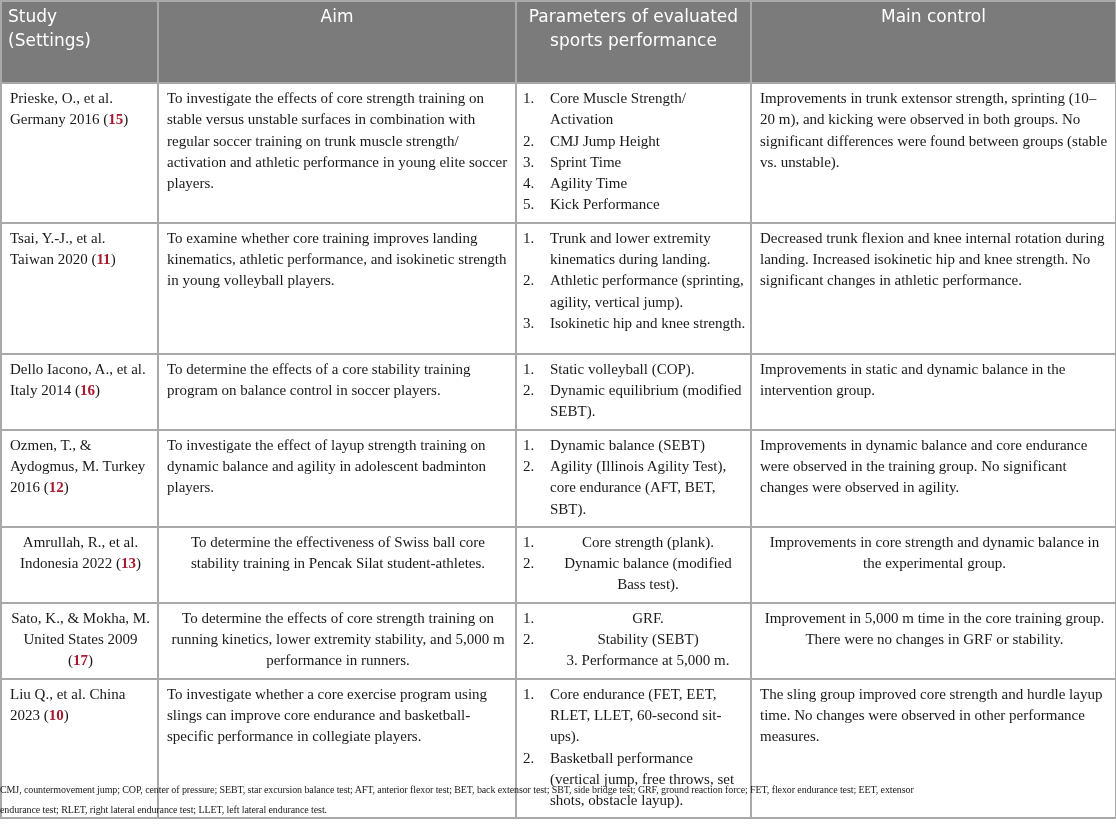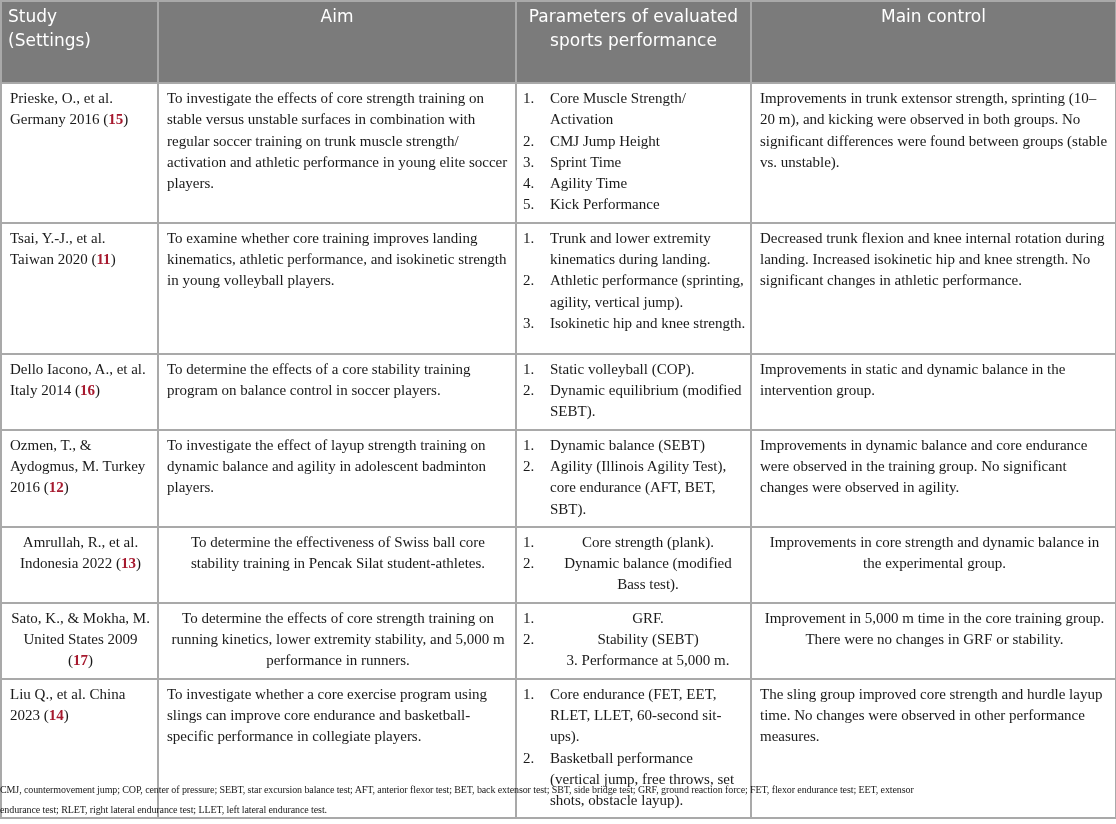"14" span.cite { text: 14 -> 10 }
